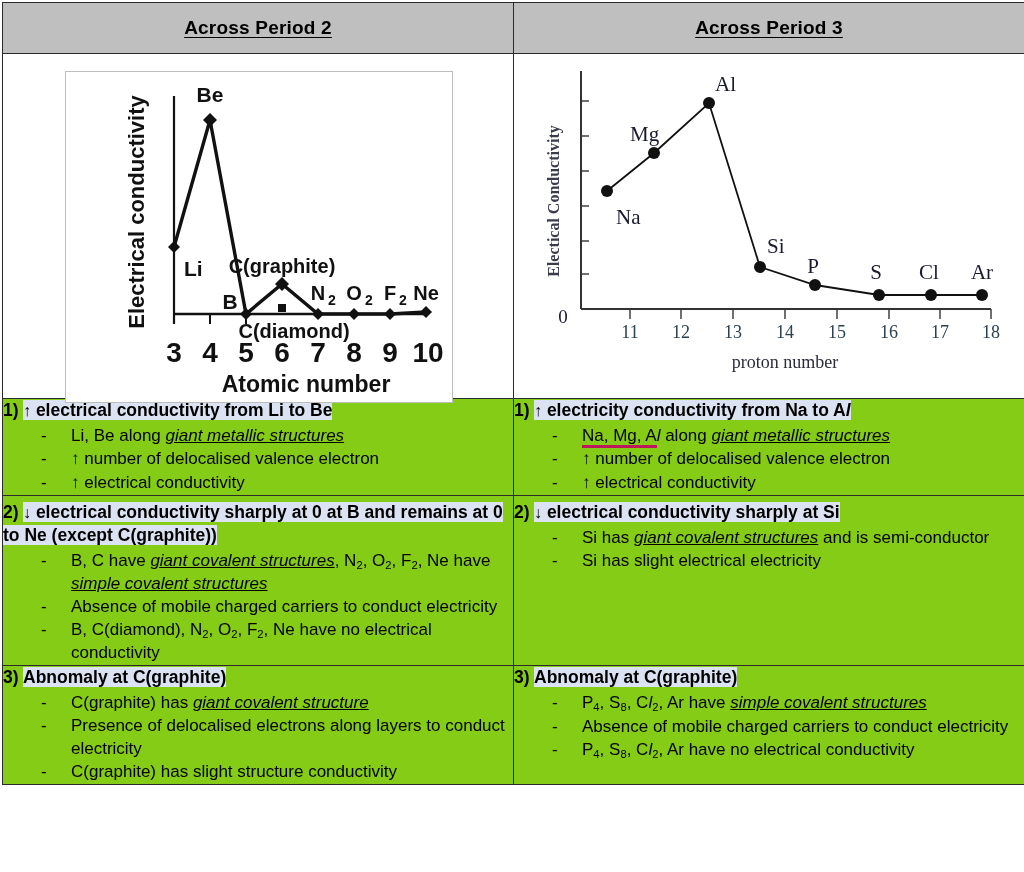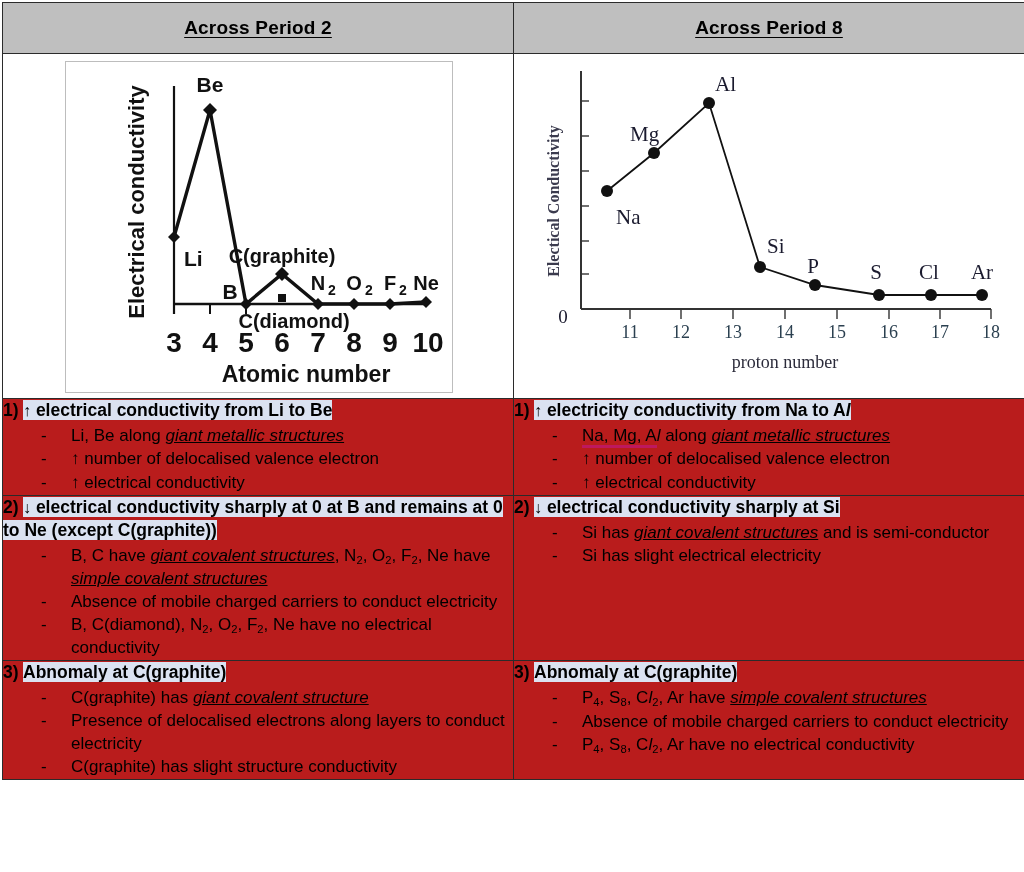"Across Period 8" span.hdr-label { text: 8 -> 3 }
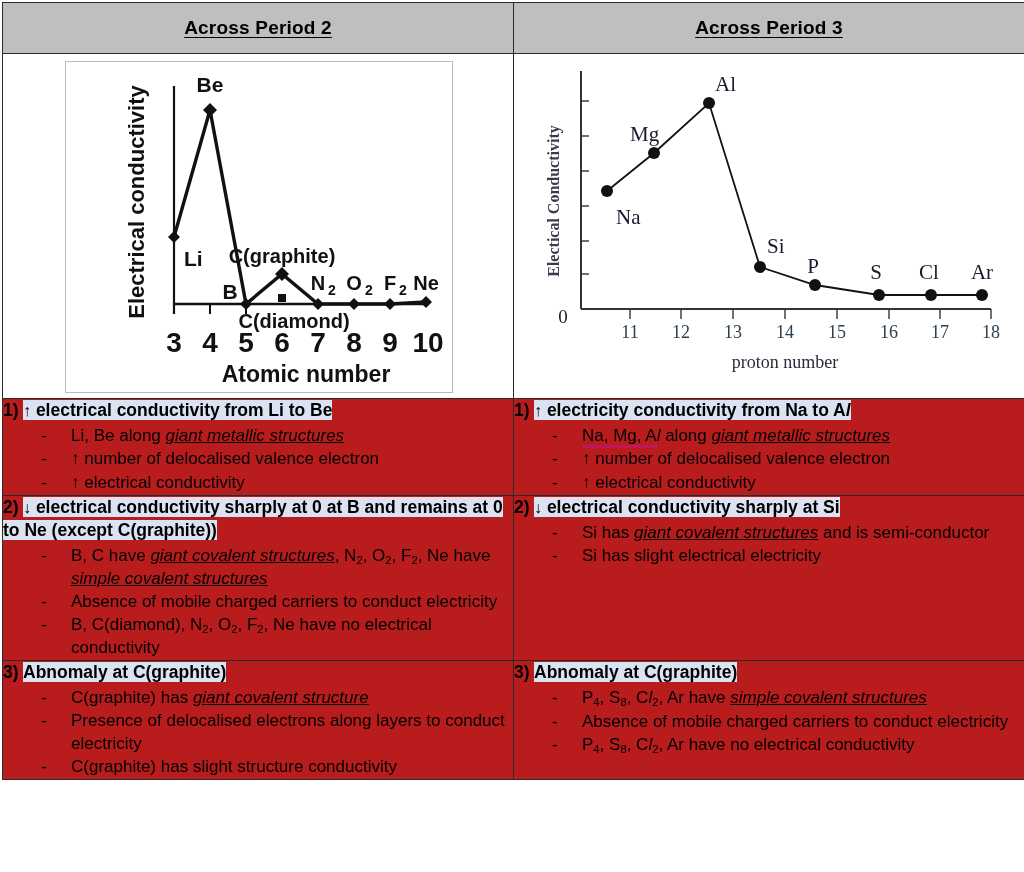"Be" .frame-l { top: 7px -> 17px }
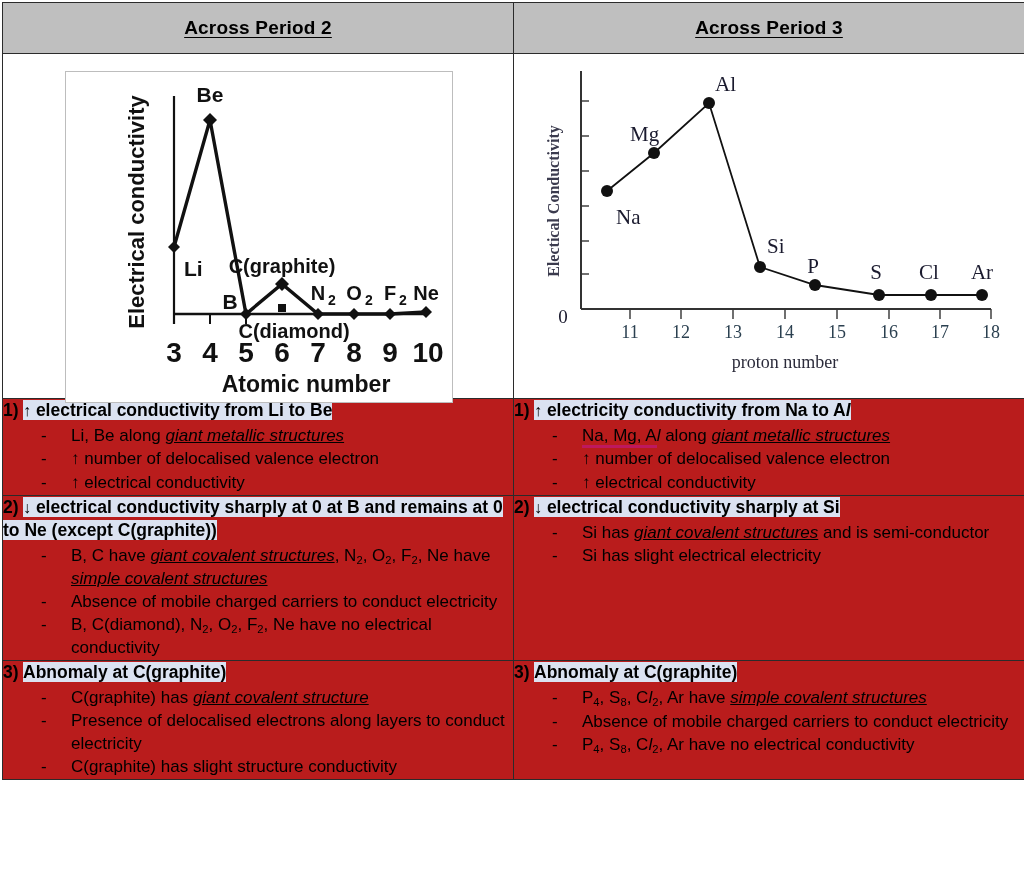"1) ↑ electrical conductivity from" .txt { background: #b91c1c -> #84cc16 }
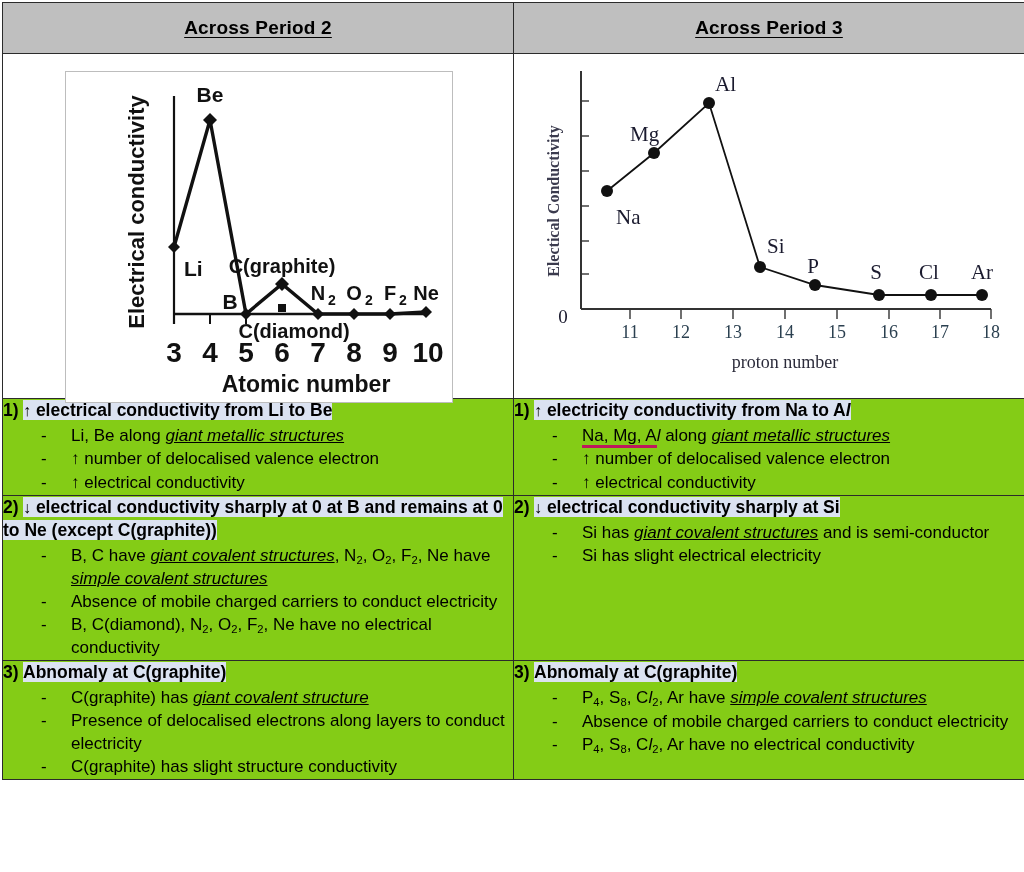"2) ↓ electrical conductivity sharply" .row2 .txt { padding-top: none -> 5px }
